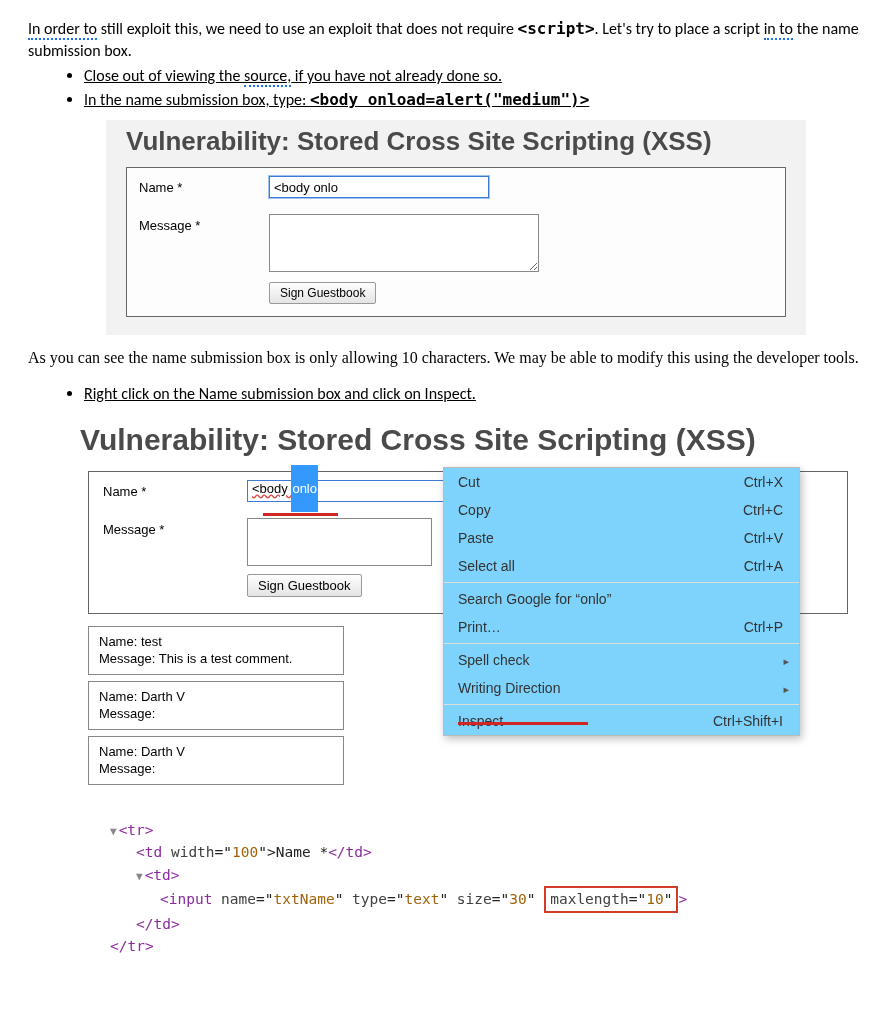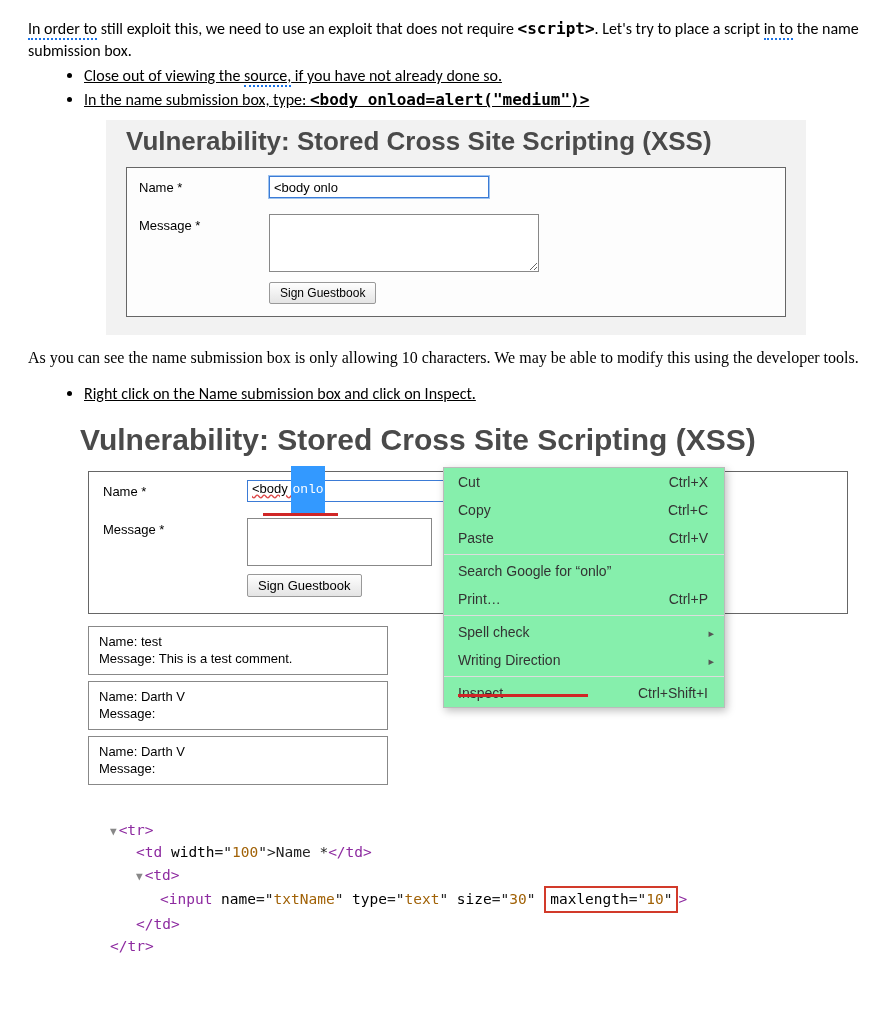"onlo" .name-input2 .seltext { font-family: Liberation Mono, monospace -> none }
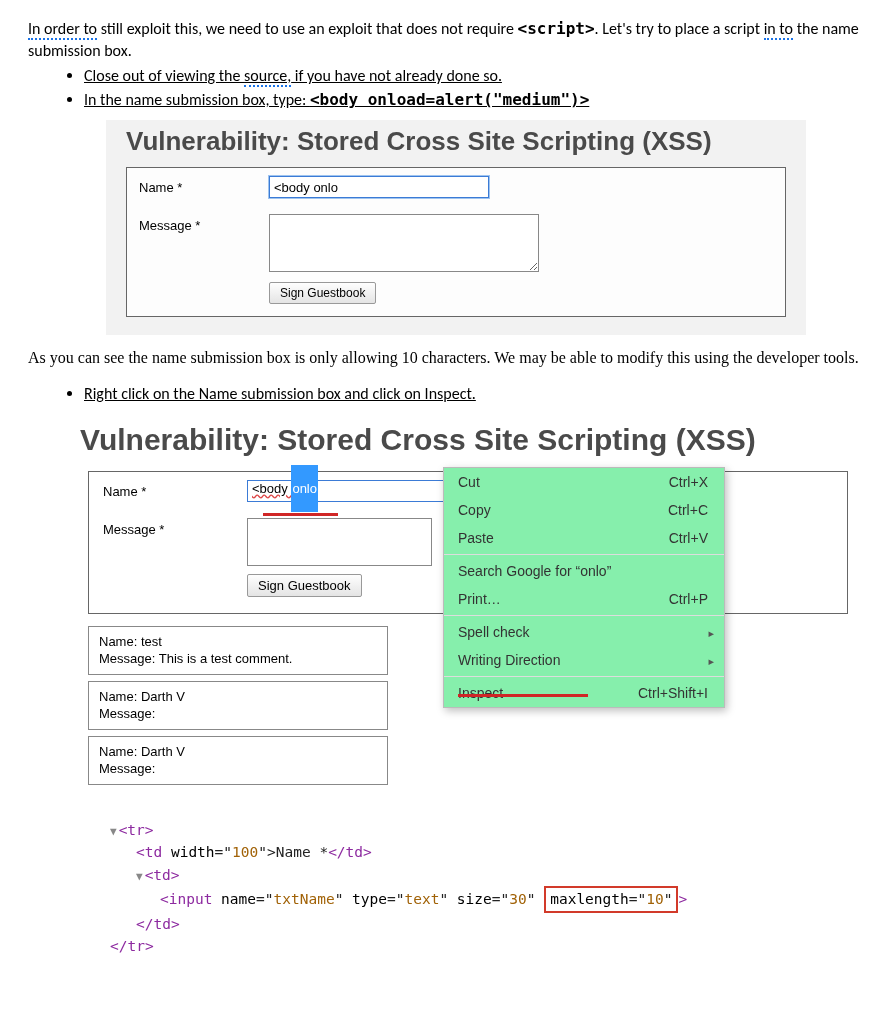"Cut" .ctxmenu { background: #86efac -> #7dd3fc; width: 282px -> 357px }
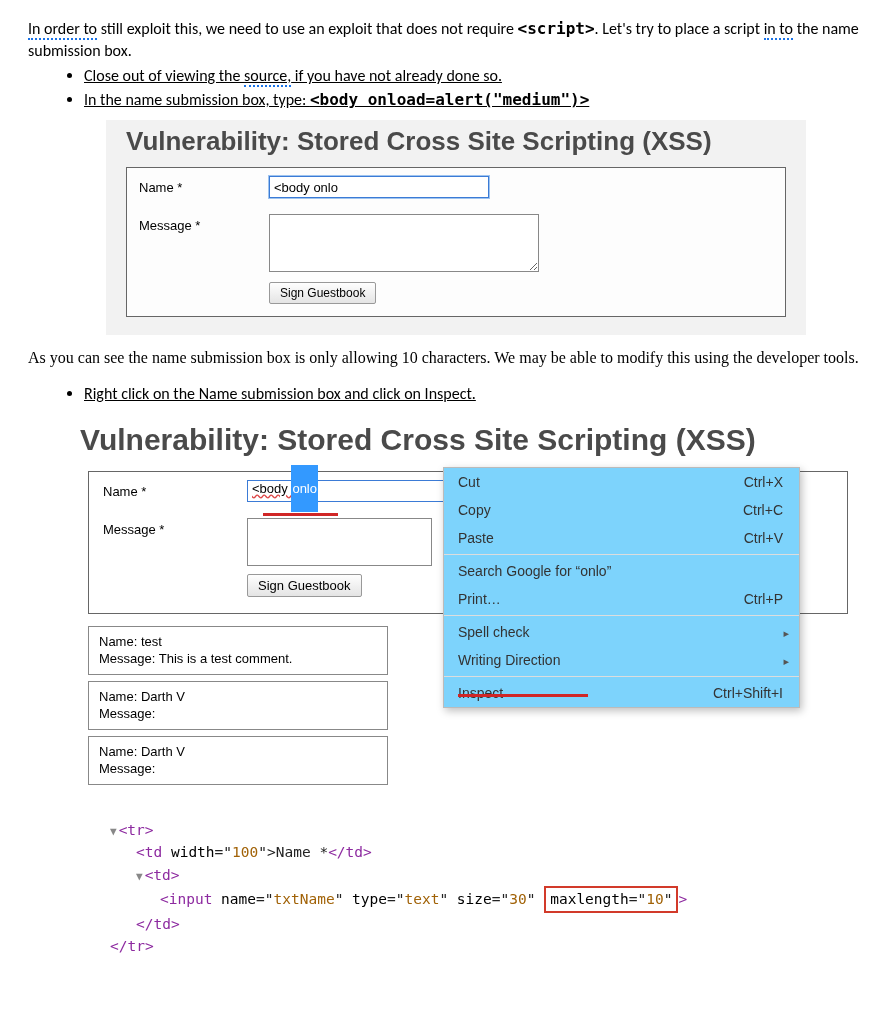"Select all" div.ctx-item { html: none -> <div> <span>Select all</span> <span>Ctrl+A</span> </div> }
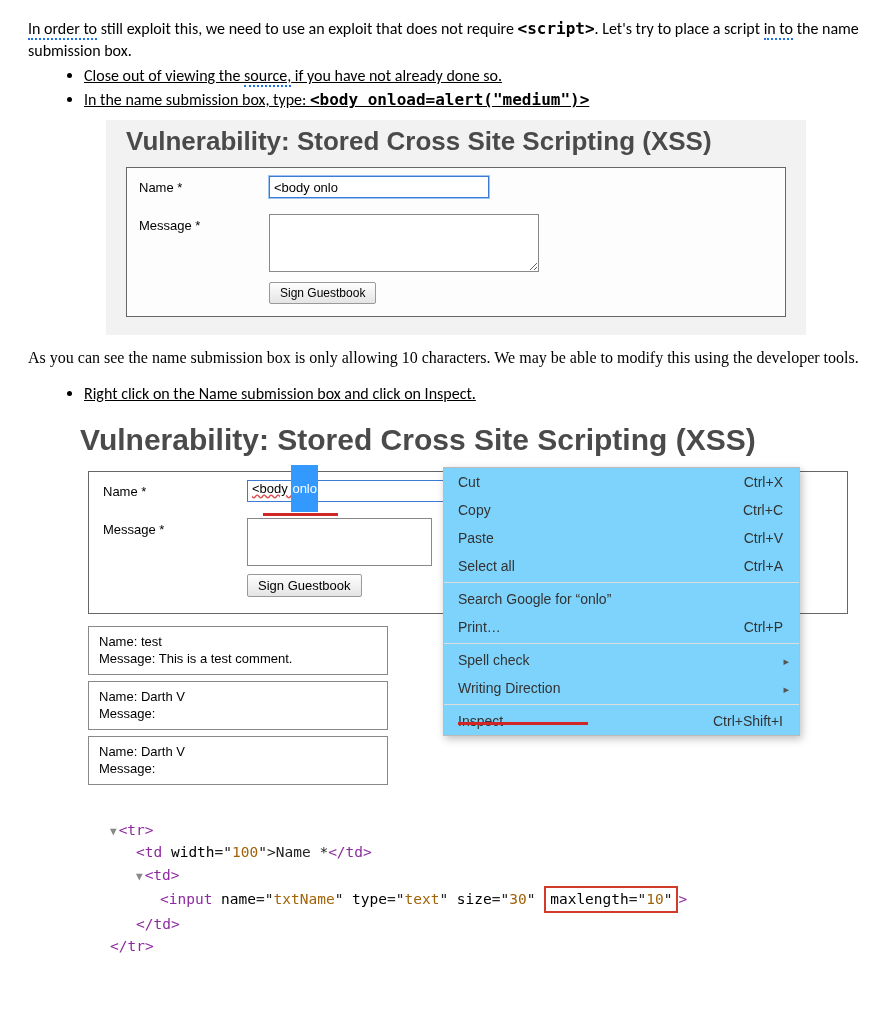"Name: test" .entry-box { width: 300px -> 256px }
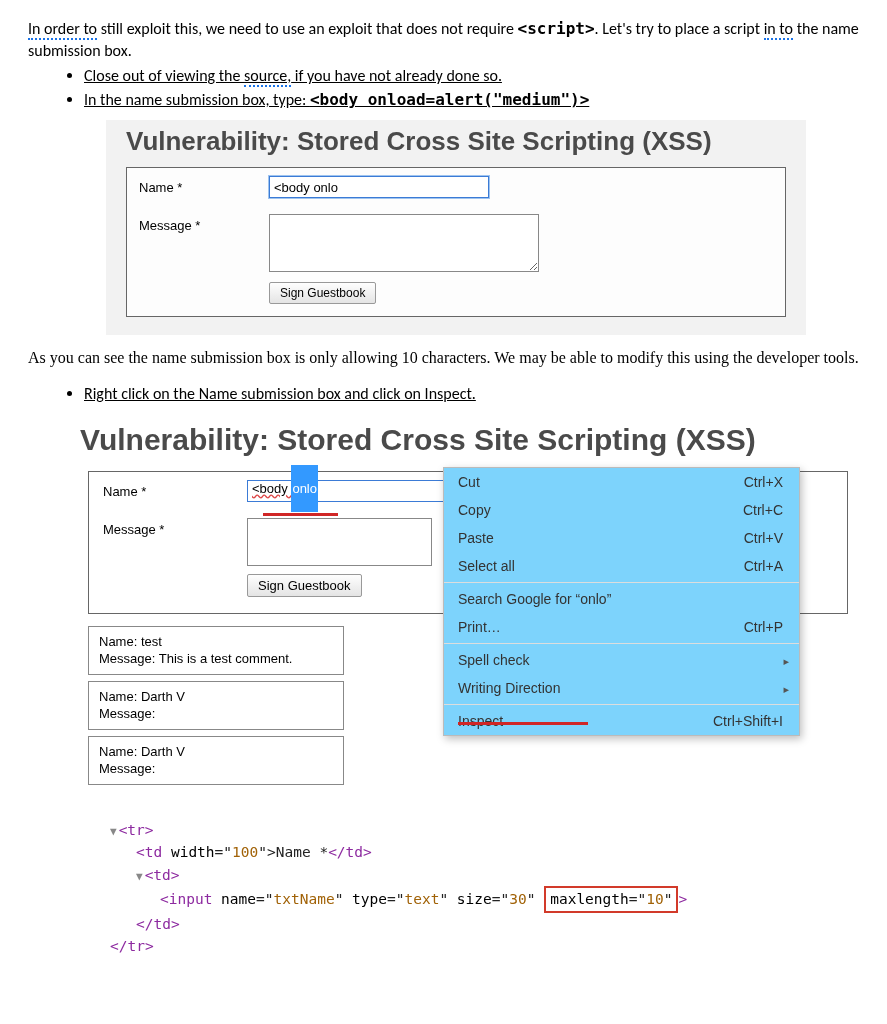"width" .devcode .attr { color: #000000 -> #404040 }
